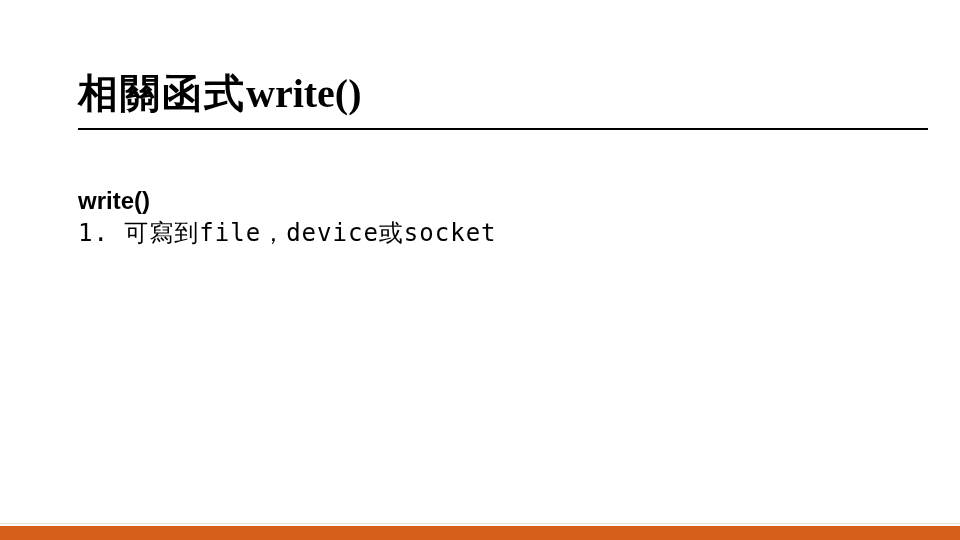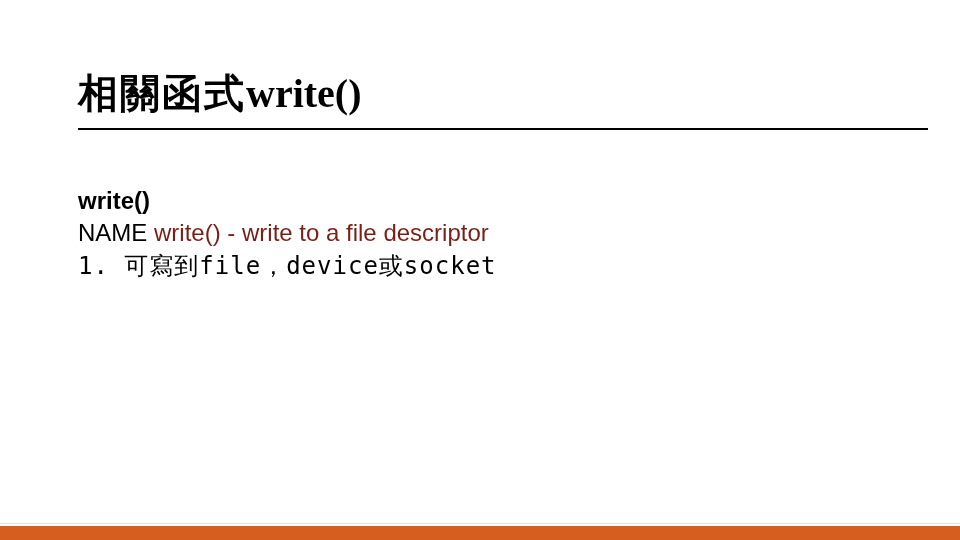"NAME write() - write to" div.name-line { html: <div> <span>NAME </span><span>write()</span><span> - write to a file descriptor</span> </div> -> none }
